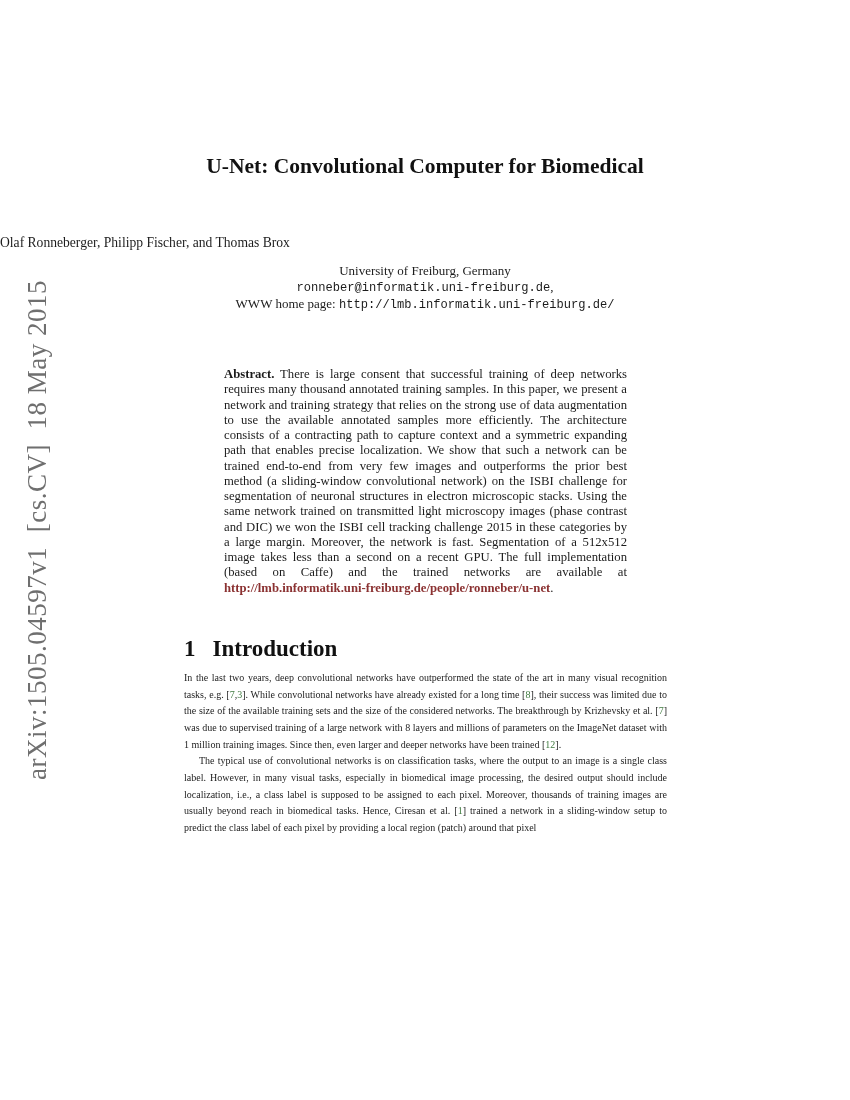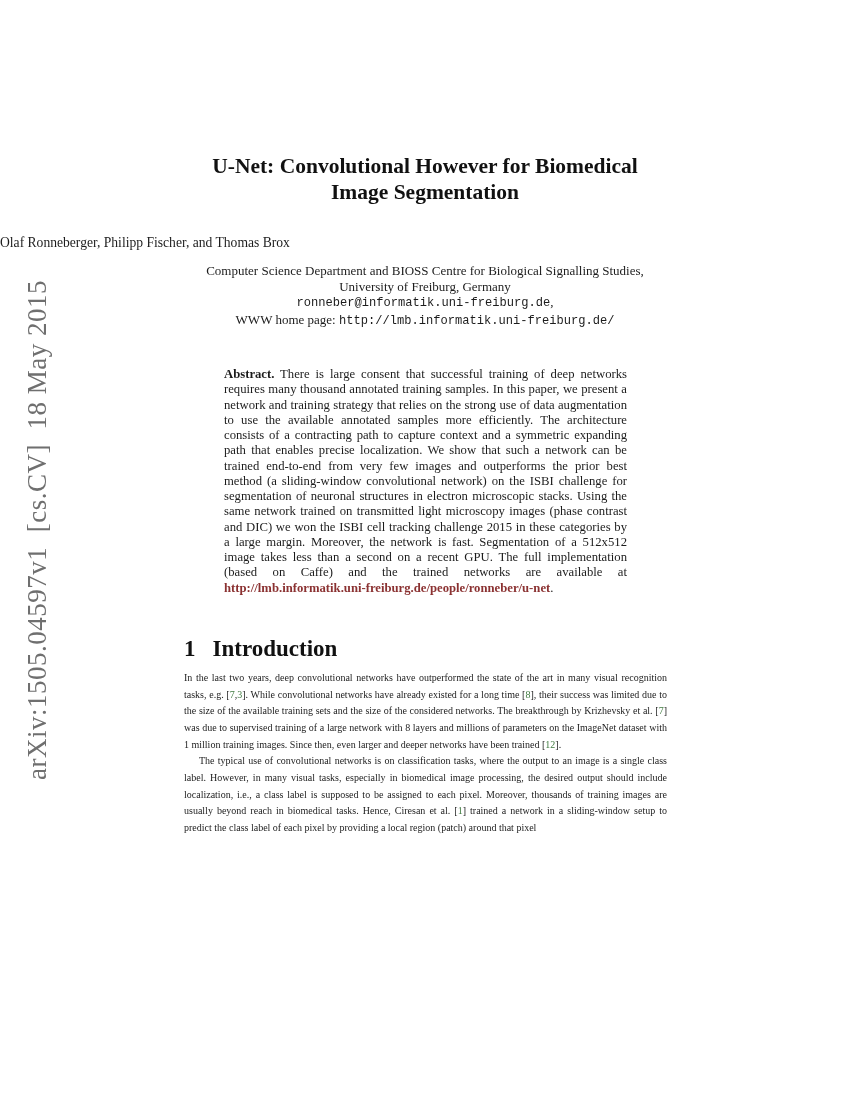"U-Net: Convolutional However for" span { text: However -> Computer }
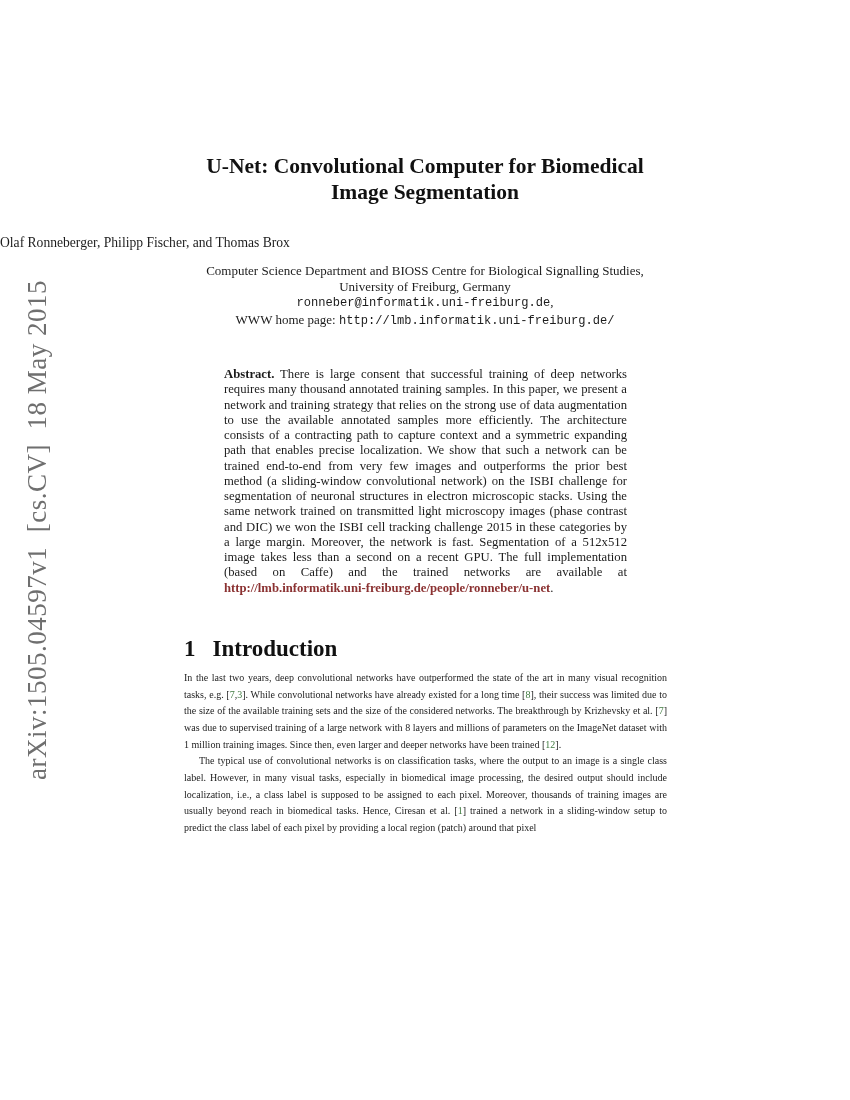"Image Segmentation" div { html: <div><span>Image Segmentation</span></div> -> none }
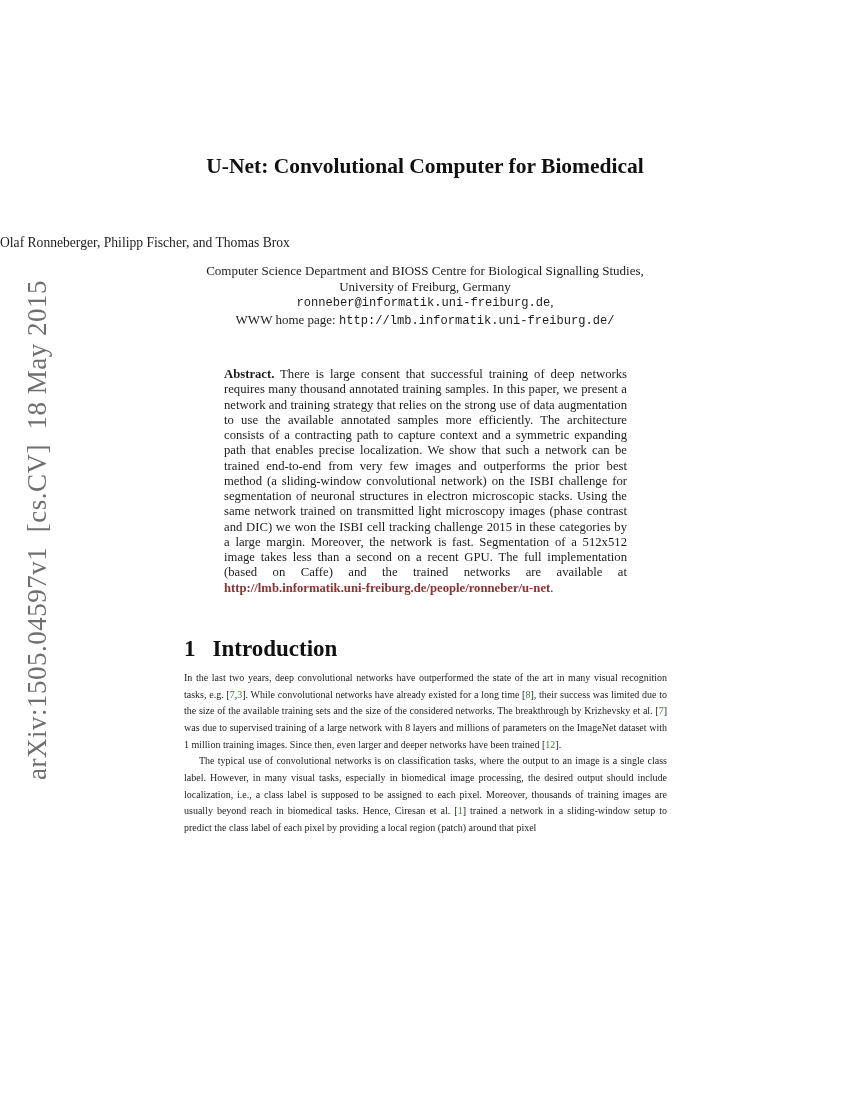"Computer Science Department and BIOSS" div { html: <div><span>Computer Science Department and BIOSS Centre for Biological Signalling Studies,</span></div> -> none }
